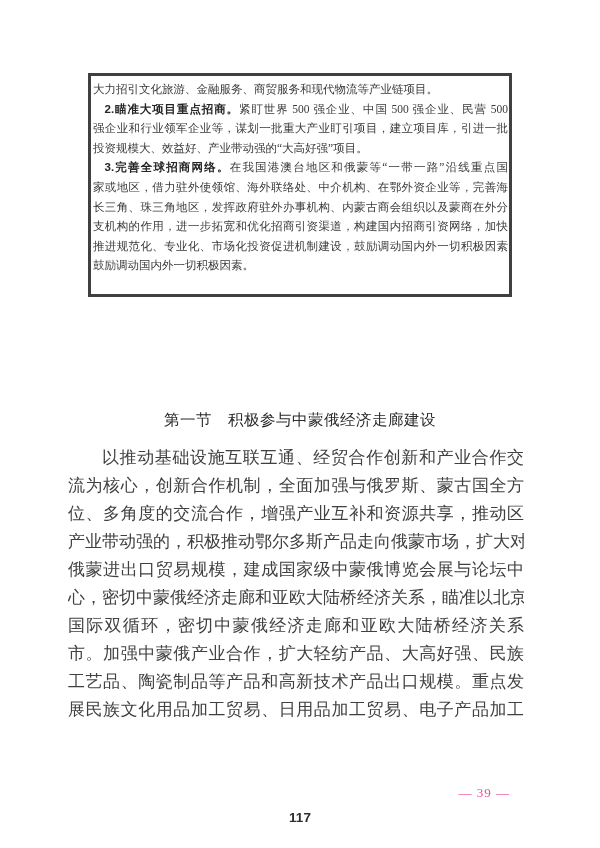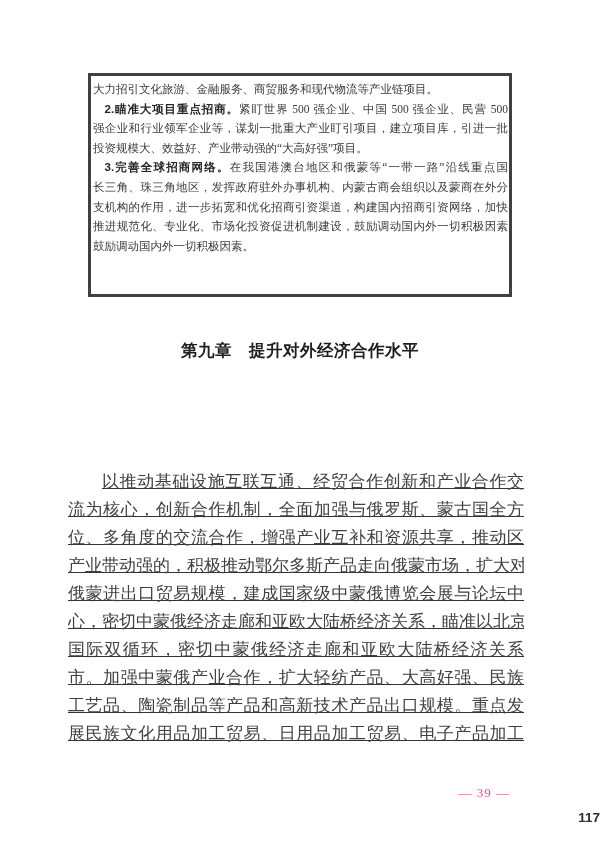"家或地区，借力驻外使领馆、海外联络处、中介机构、在鄂外资企业等，完善海" div.line { html: none -> <div>家或地区，借力驻外使领馆、海外联络处、中介机构、在鄂外资企业等，完善海</div> }
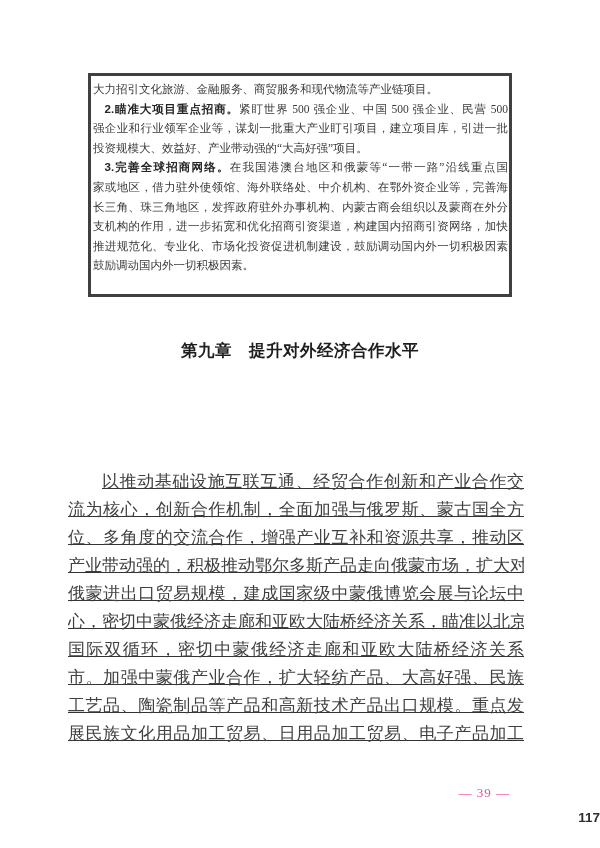"第九章 提升对外经济合作水平" div.chapter { html: <div>第九章 提升对外经济合作水平</div> -> none }
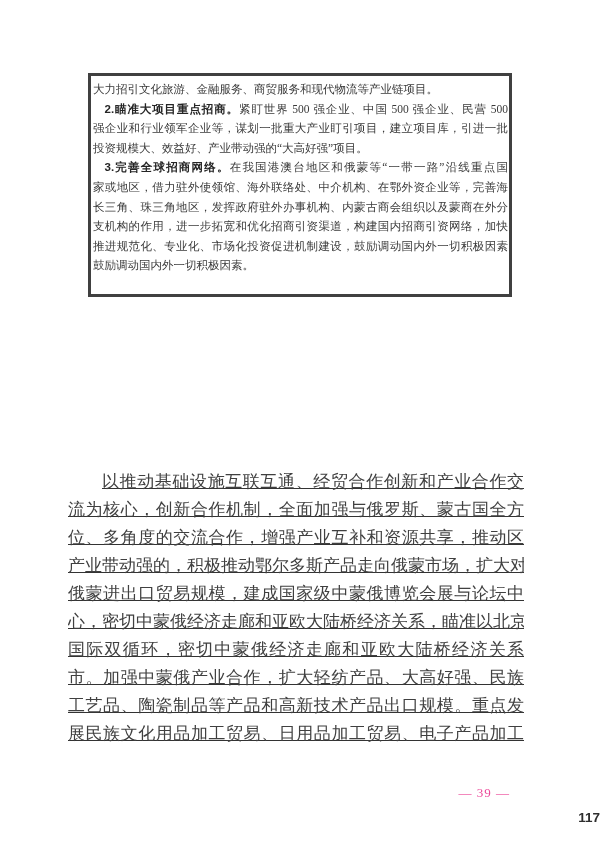"第一节 积极参与中蒙俄经济走廊建设" div.section { html: none -> <div>第一节 积极参与中蒙俄经济走廊建设</div> }
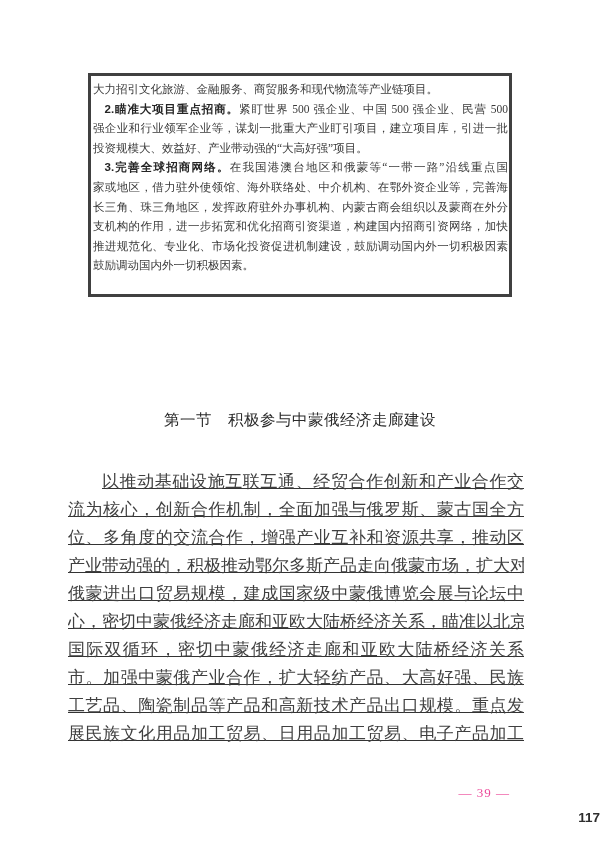"以推动基础设施互联互通、经贸合作创新和产业合作交" .body-block { text-decoration: underline -> none; top: 468px -> 444px }
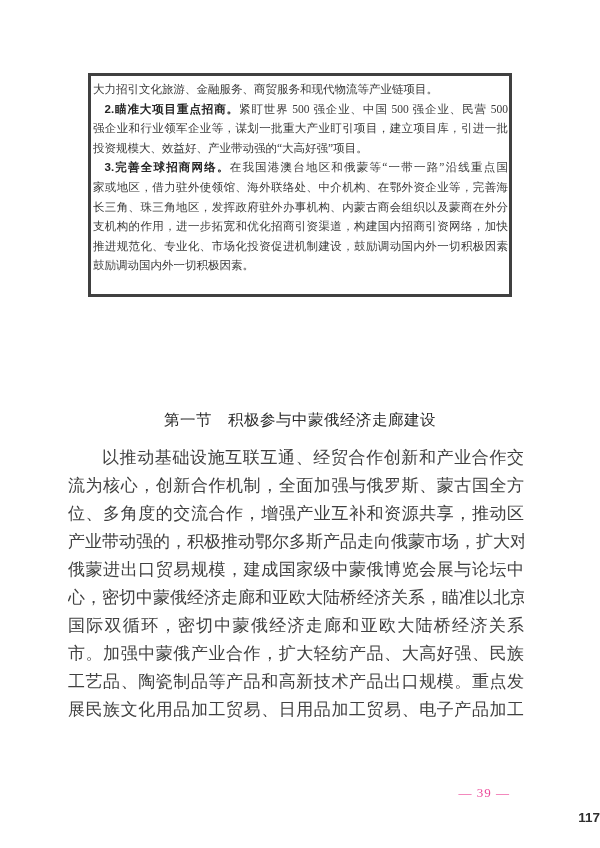"117" .page-number { text-align: right -> center }
